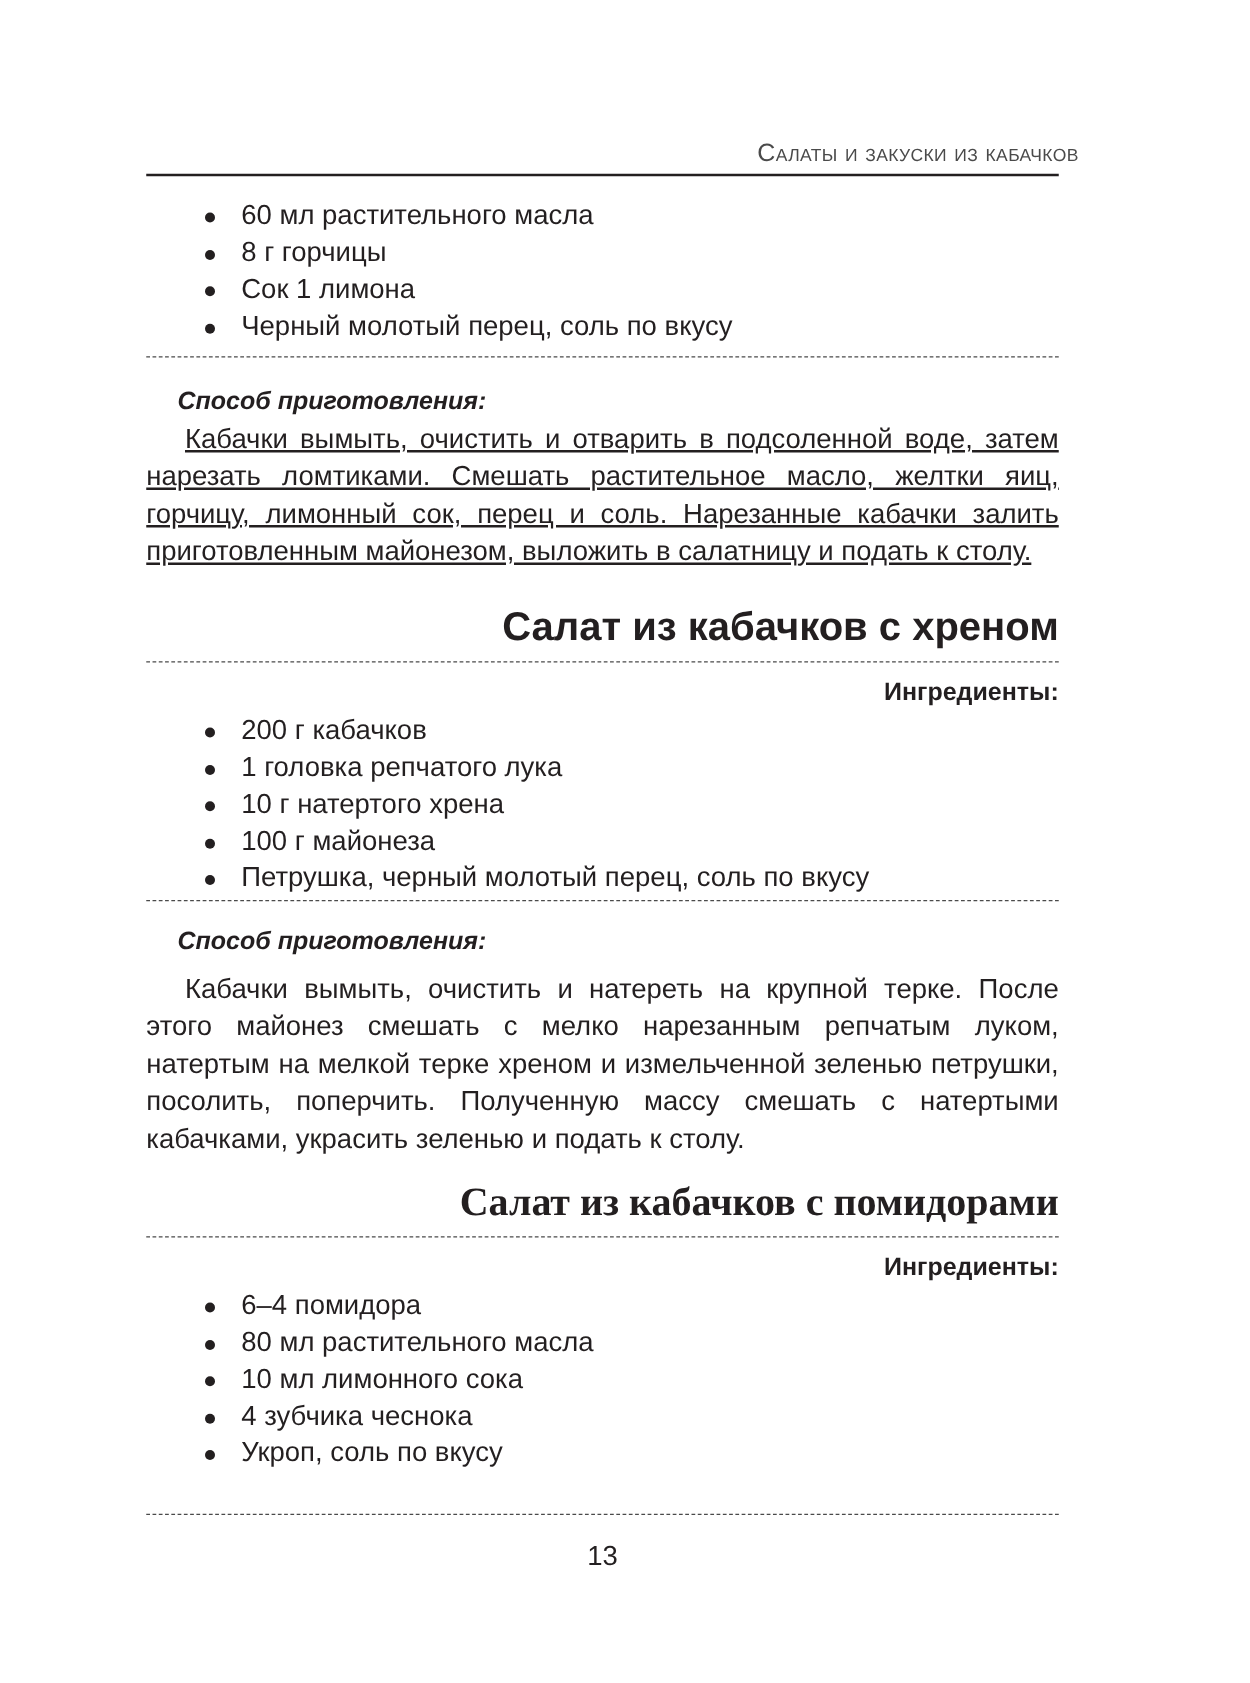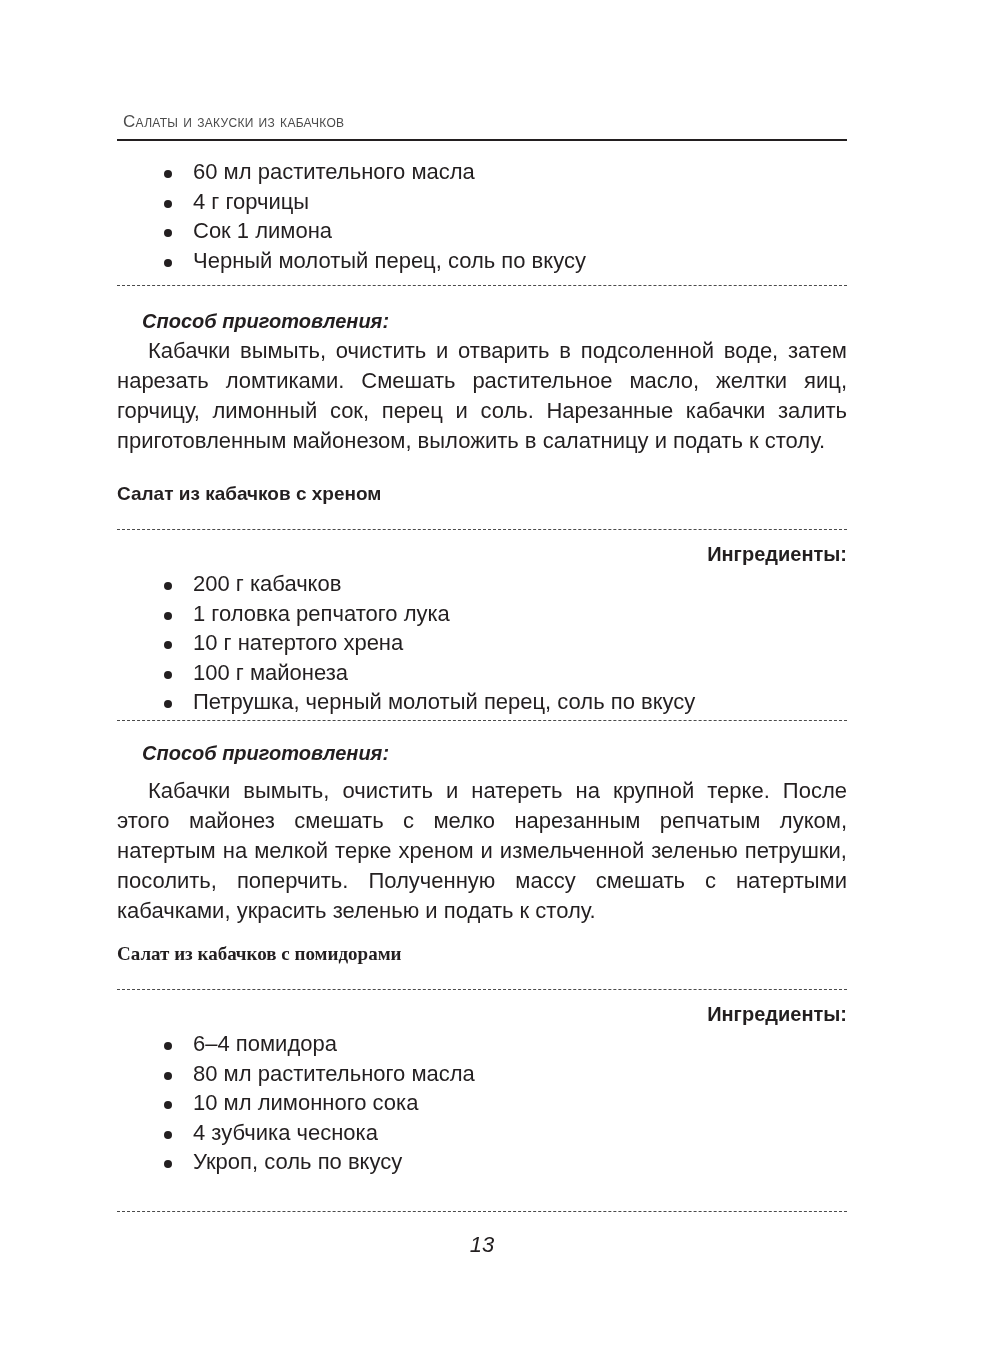"Салаты и закуски из кабачков" .running-head { font-size: 17px -> 20px; left: 6px -> 16px; text-align: left -> right }
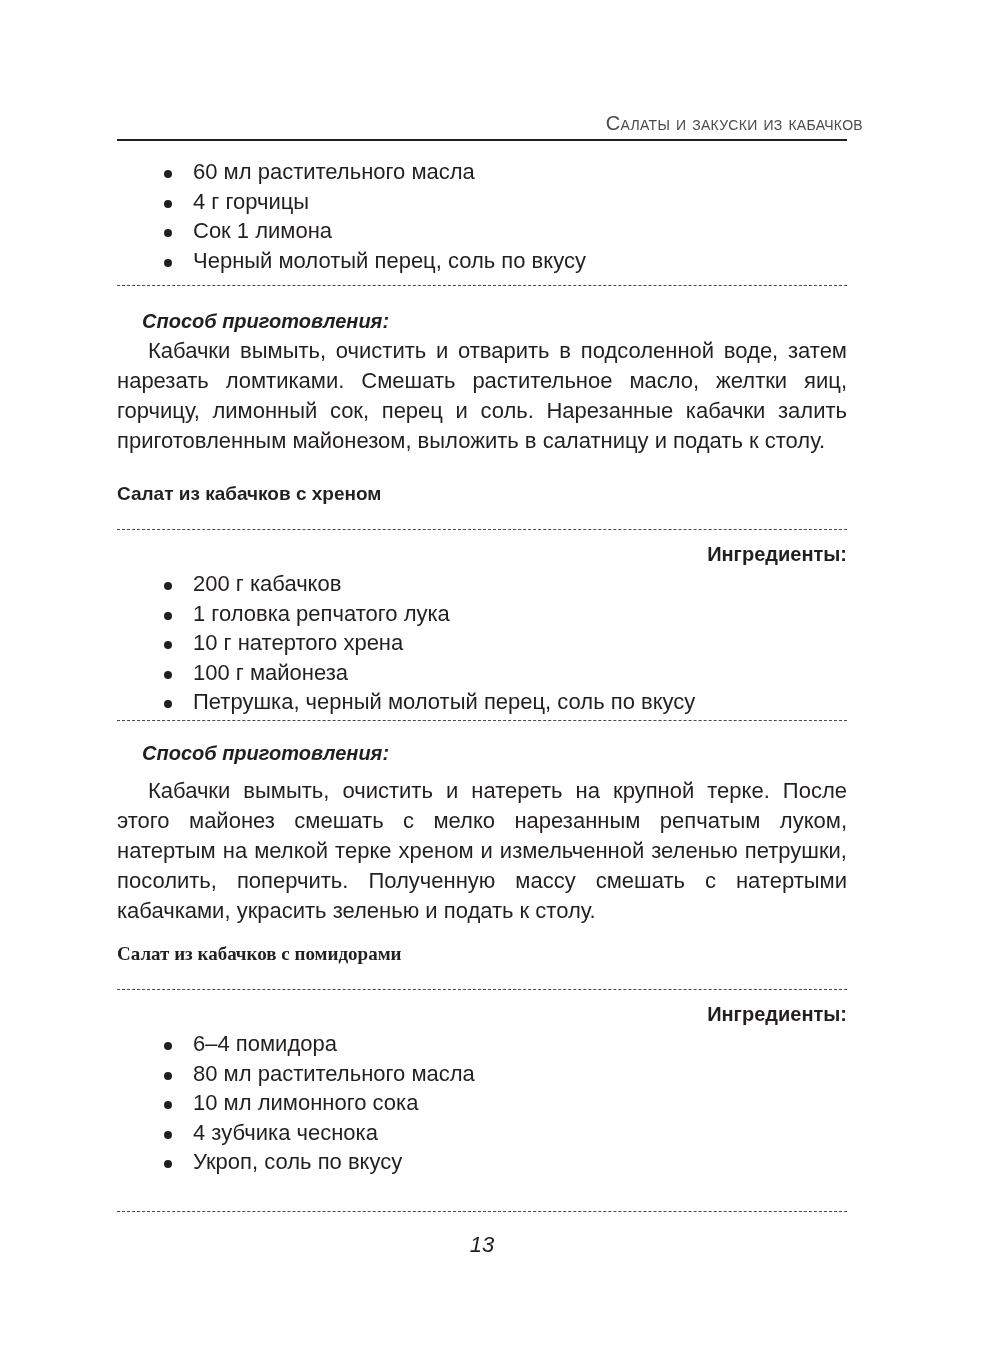"4 г горчицы" li { text: 4 -> 8 }
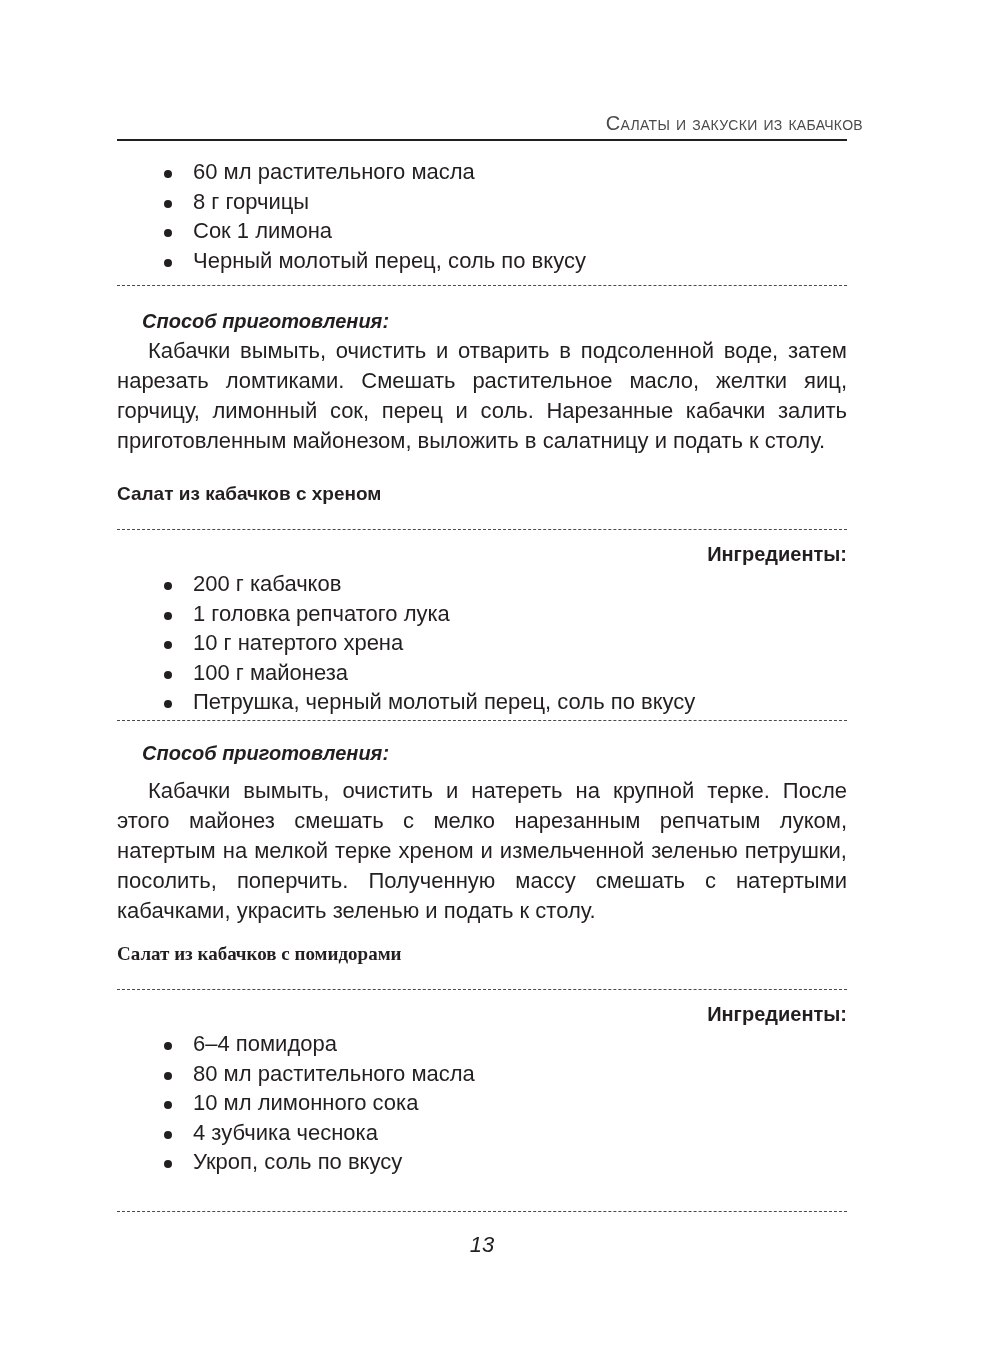"Кабачки вымыть, очистить и отварить" div.para { text-decoration: none -> underline }
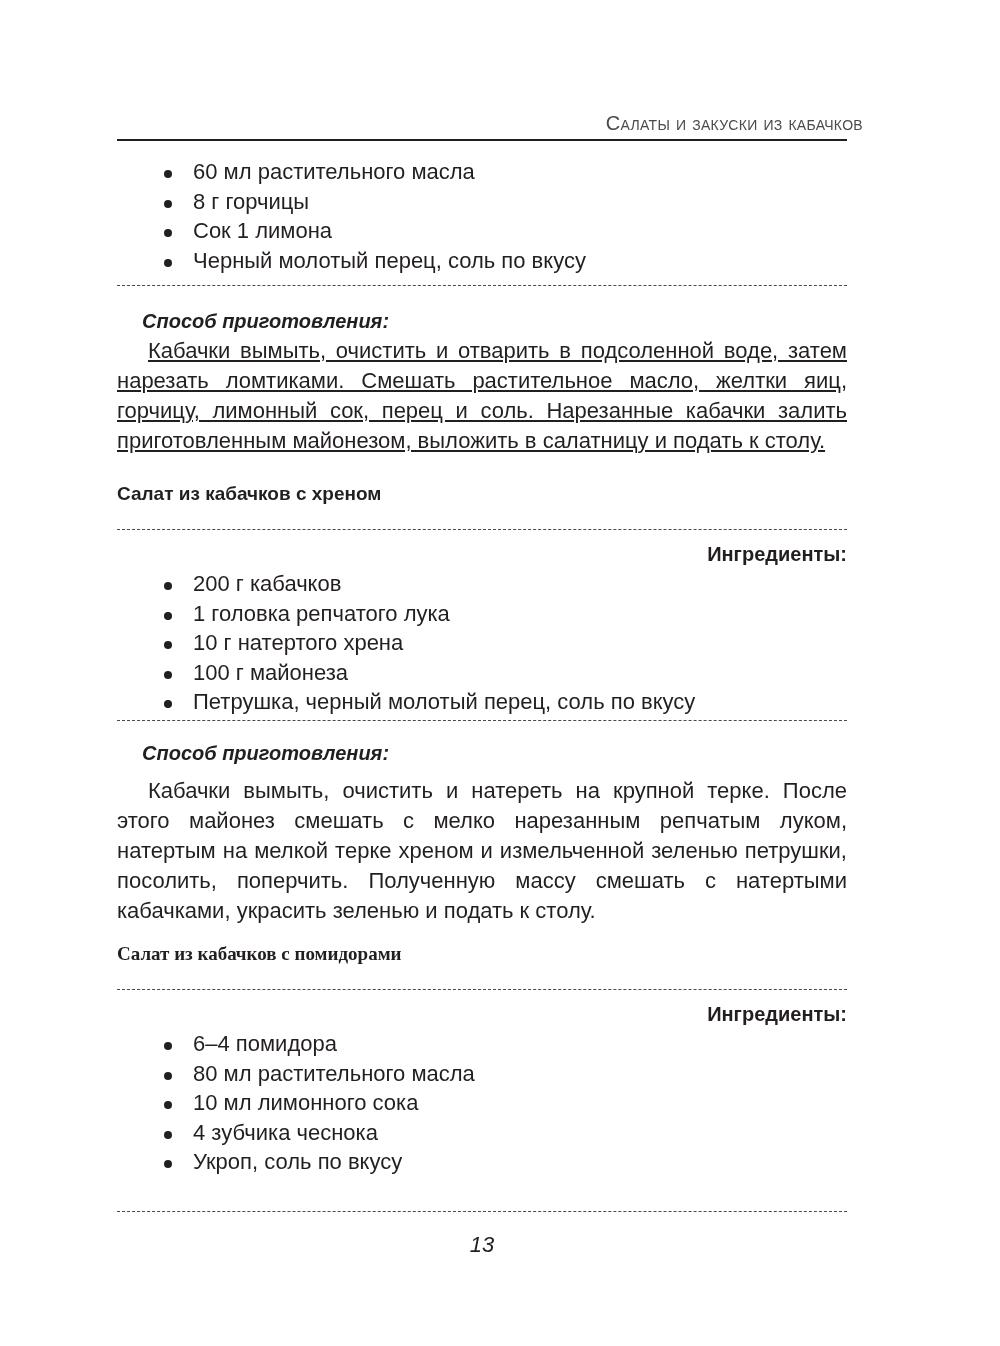"Салат из кабачков с хреном" .recipe-title { font-size: 19px -> 32px; text-align: left -> right }
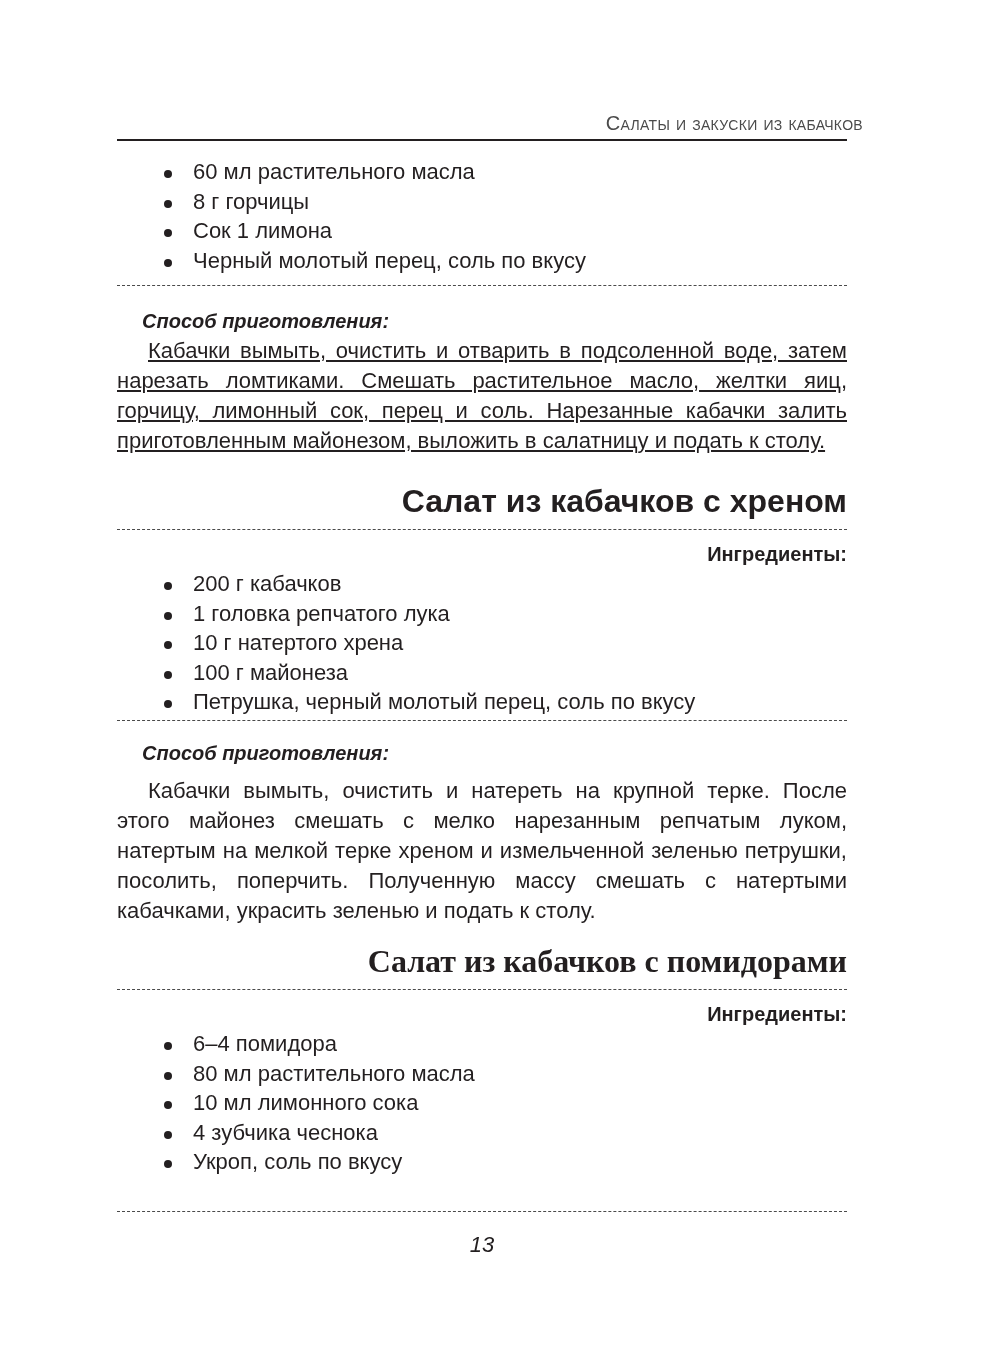"13" .page-number { font-style: italic -> none }
